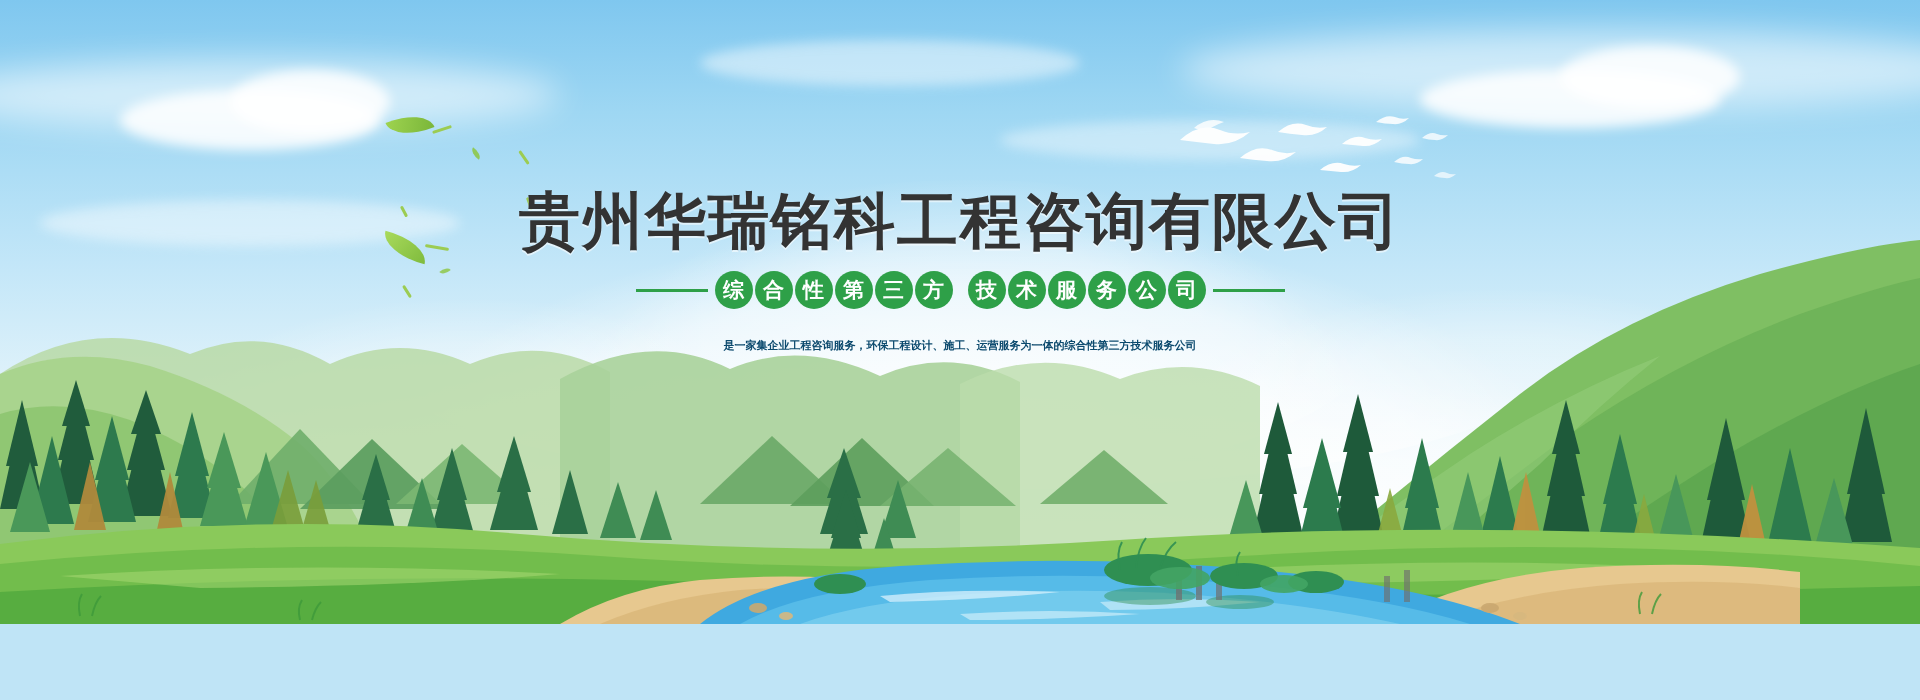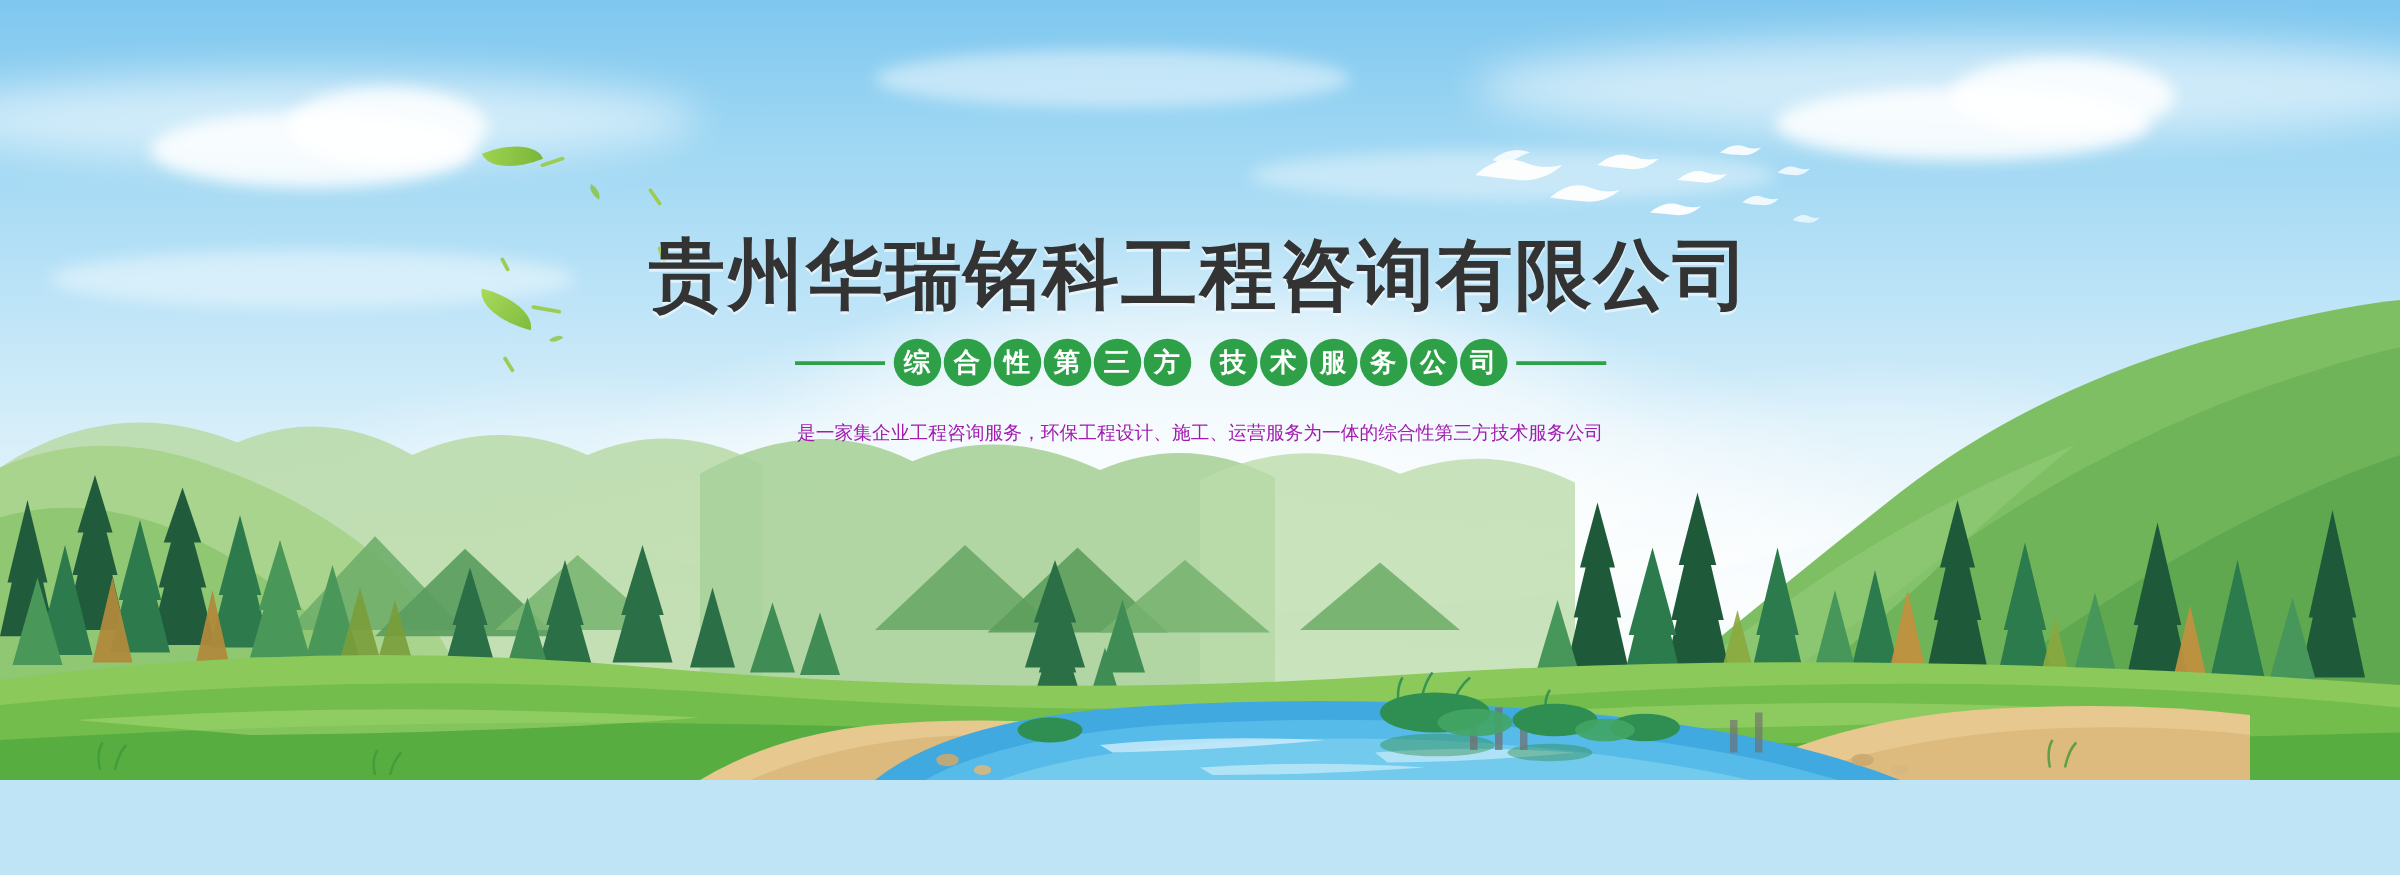"是一家集企业工程咨询服务，环保工程设计、施工、运营服务为一体的综合性第三方技术服" .desc { color: #a21caf -> #0c4a6e; font-size: 15px -> 11px; font-weight: none -> bold }
